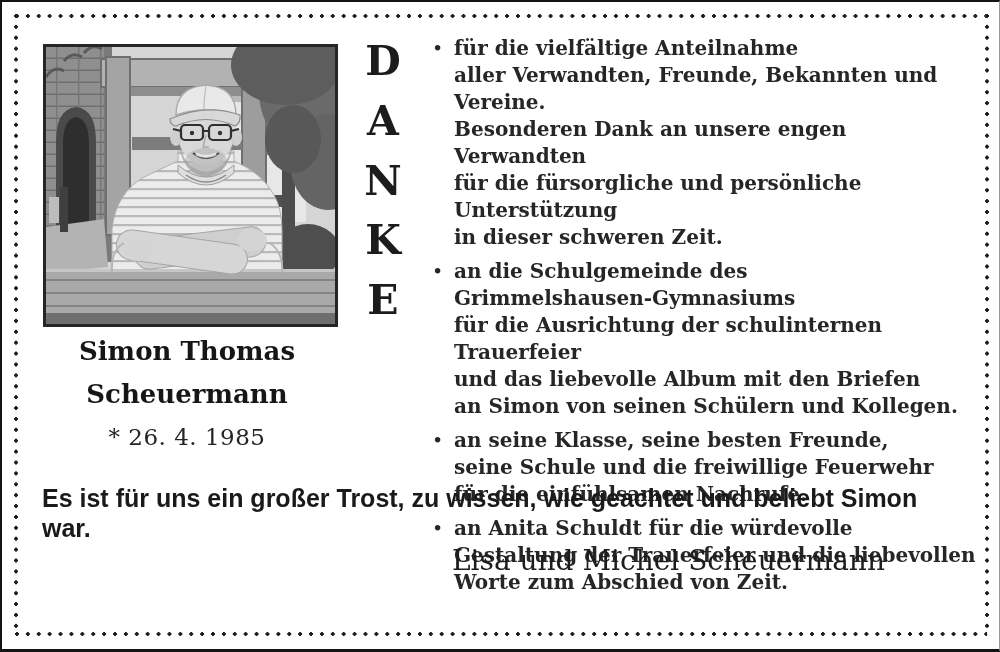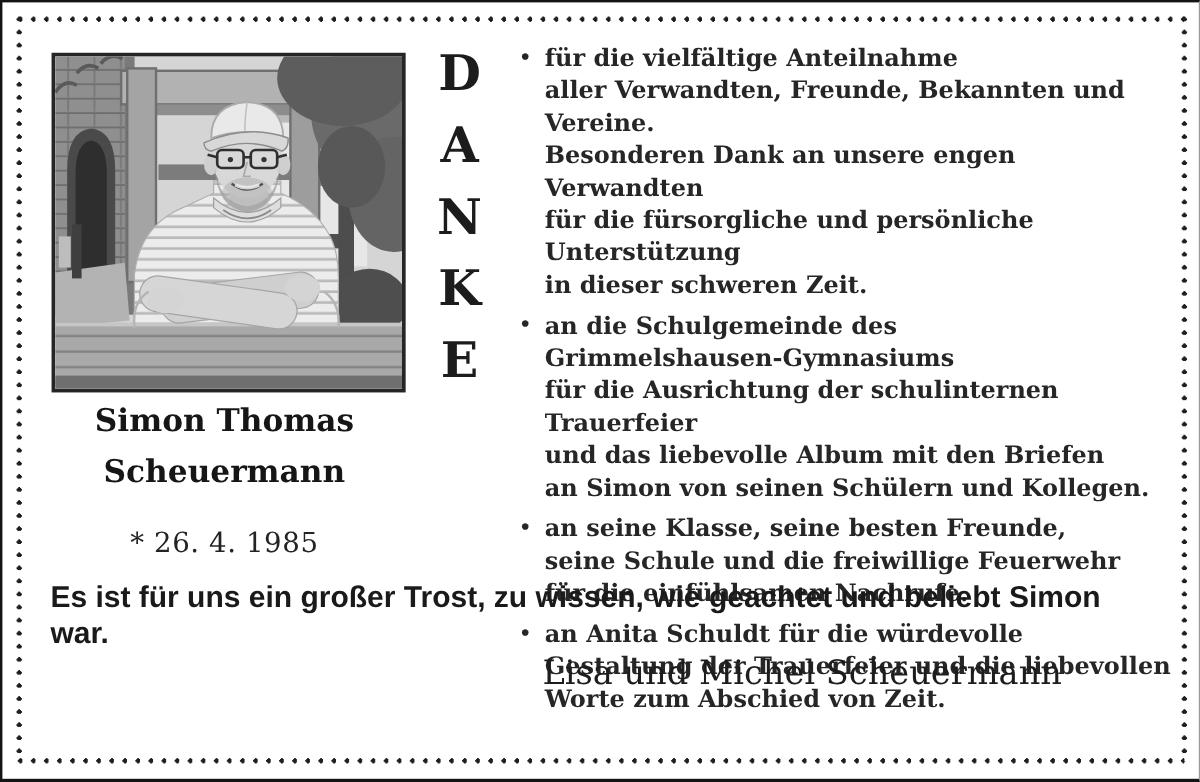"* 26. 4. 1985" .dates-block { top: 436px -> 420px }
